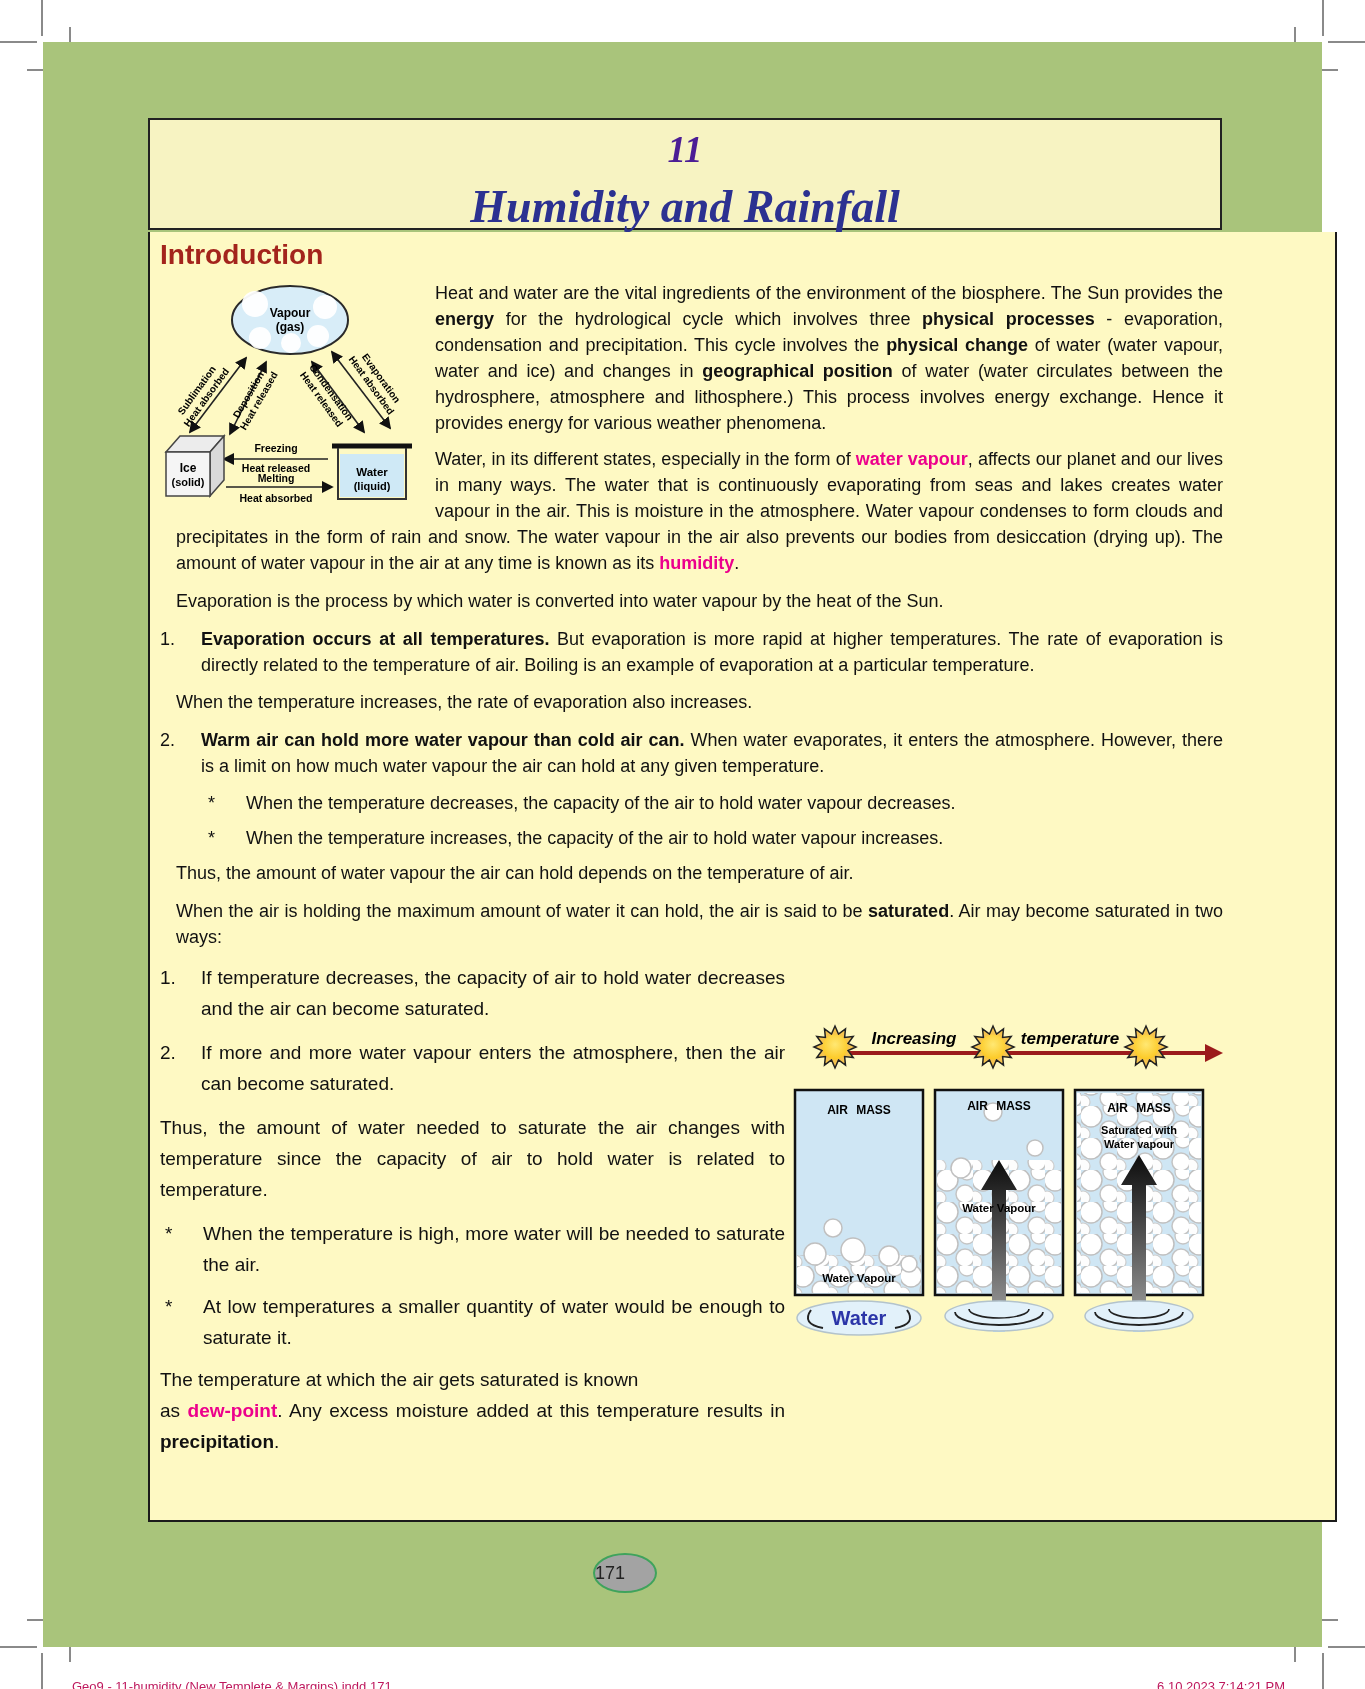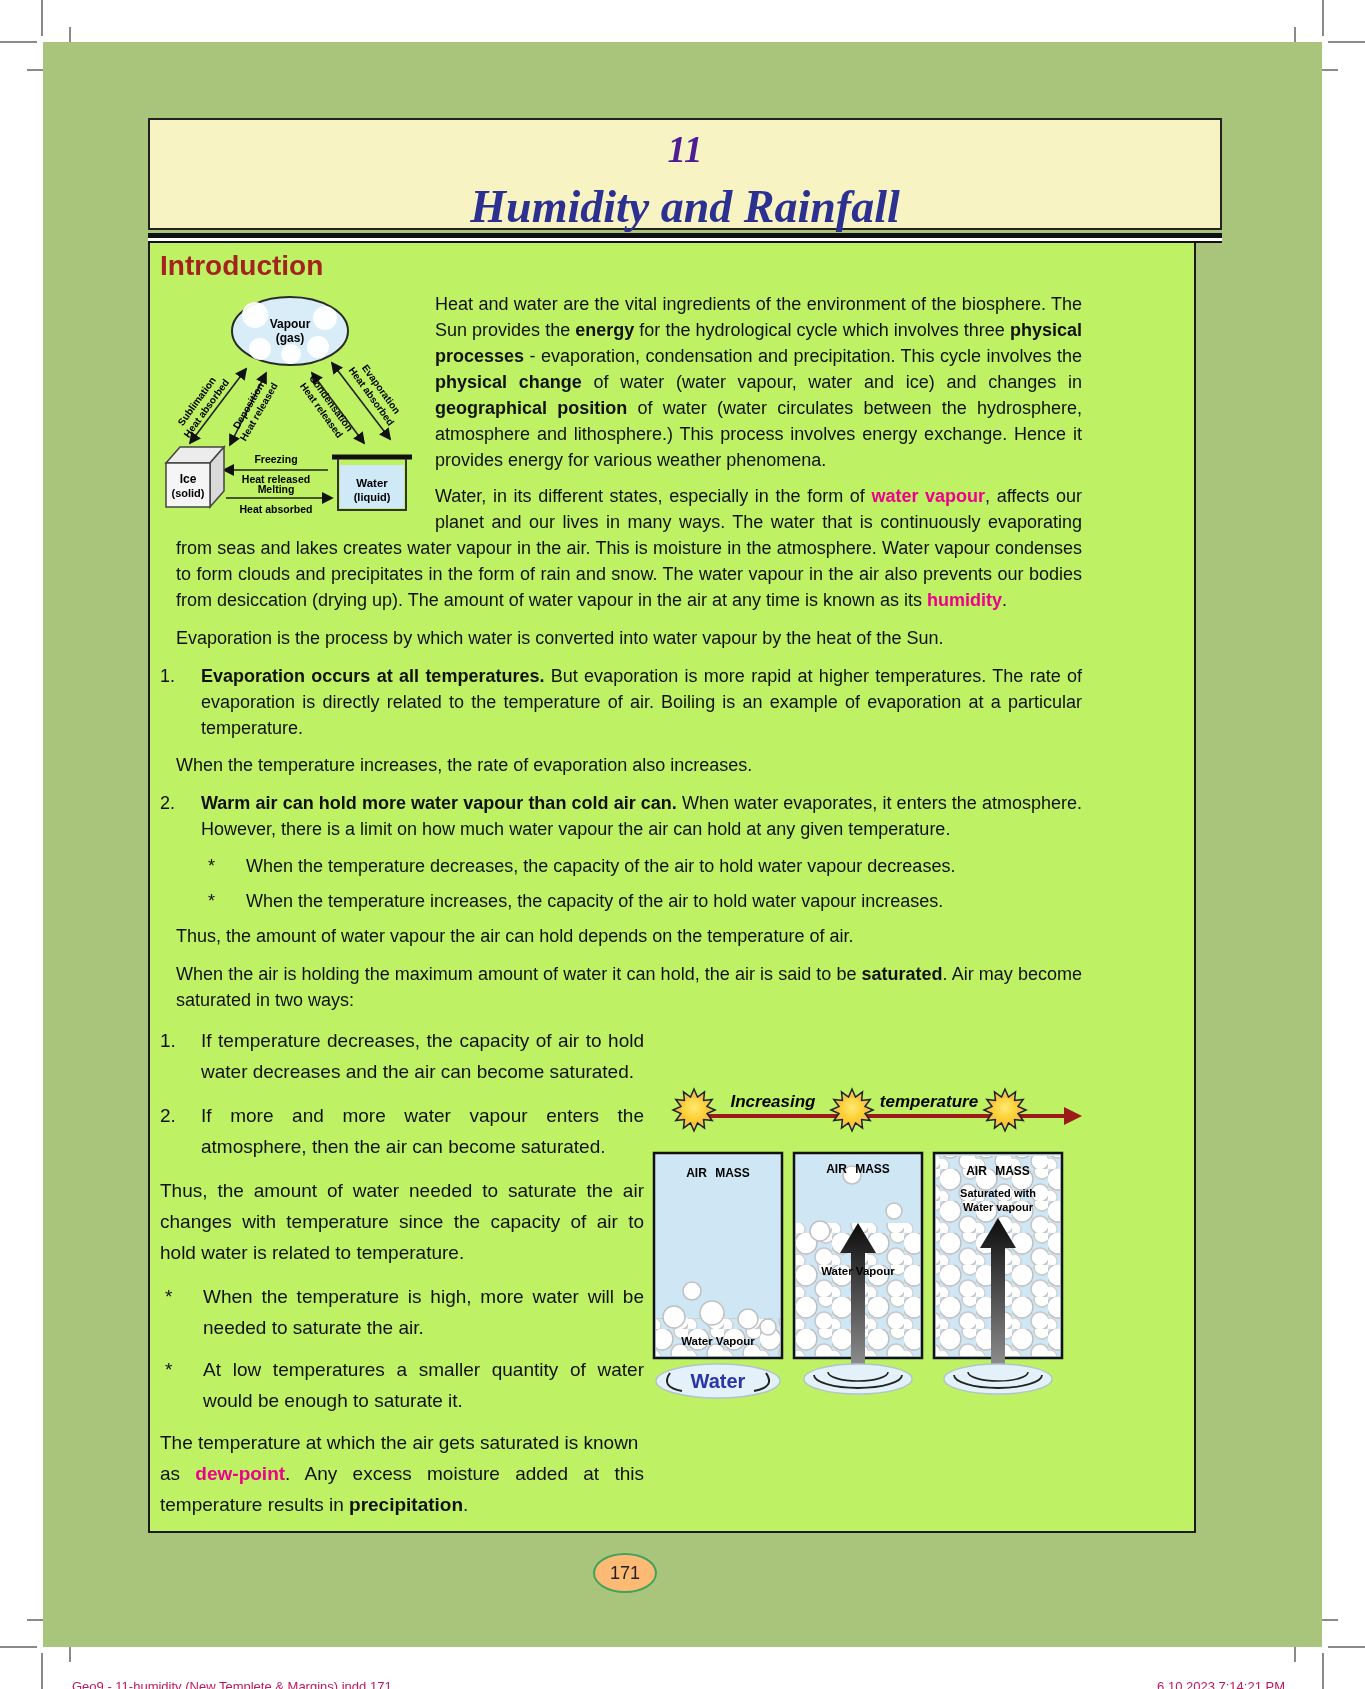"Introduction" .content-box { background: #bef264 -> #fef9c3; top: 243px -> 232px; width: 1048px -> 1189px }
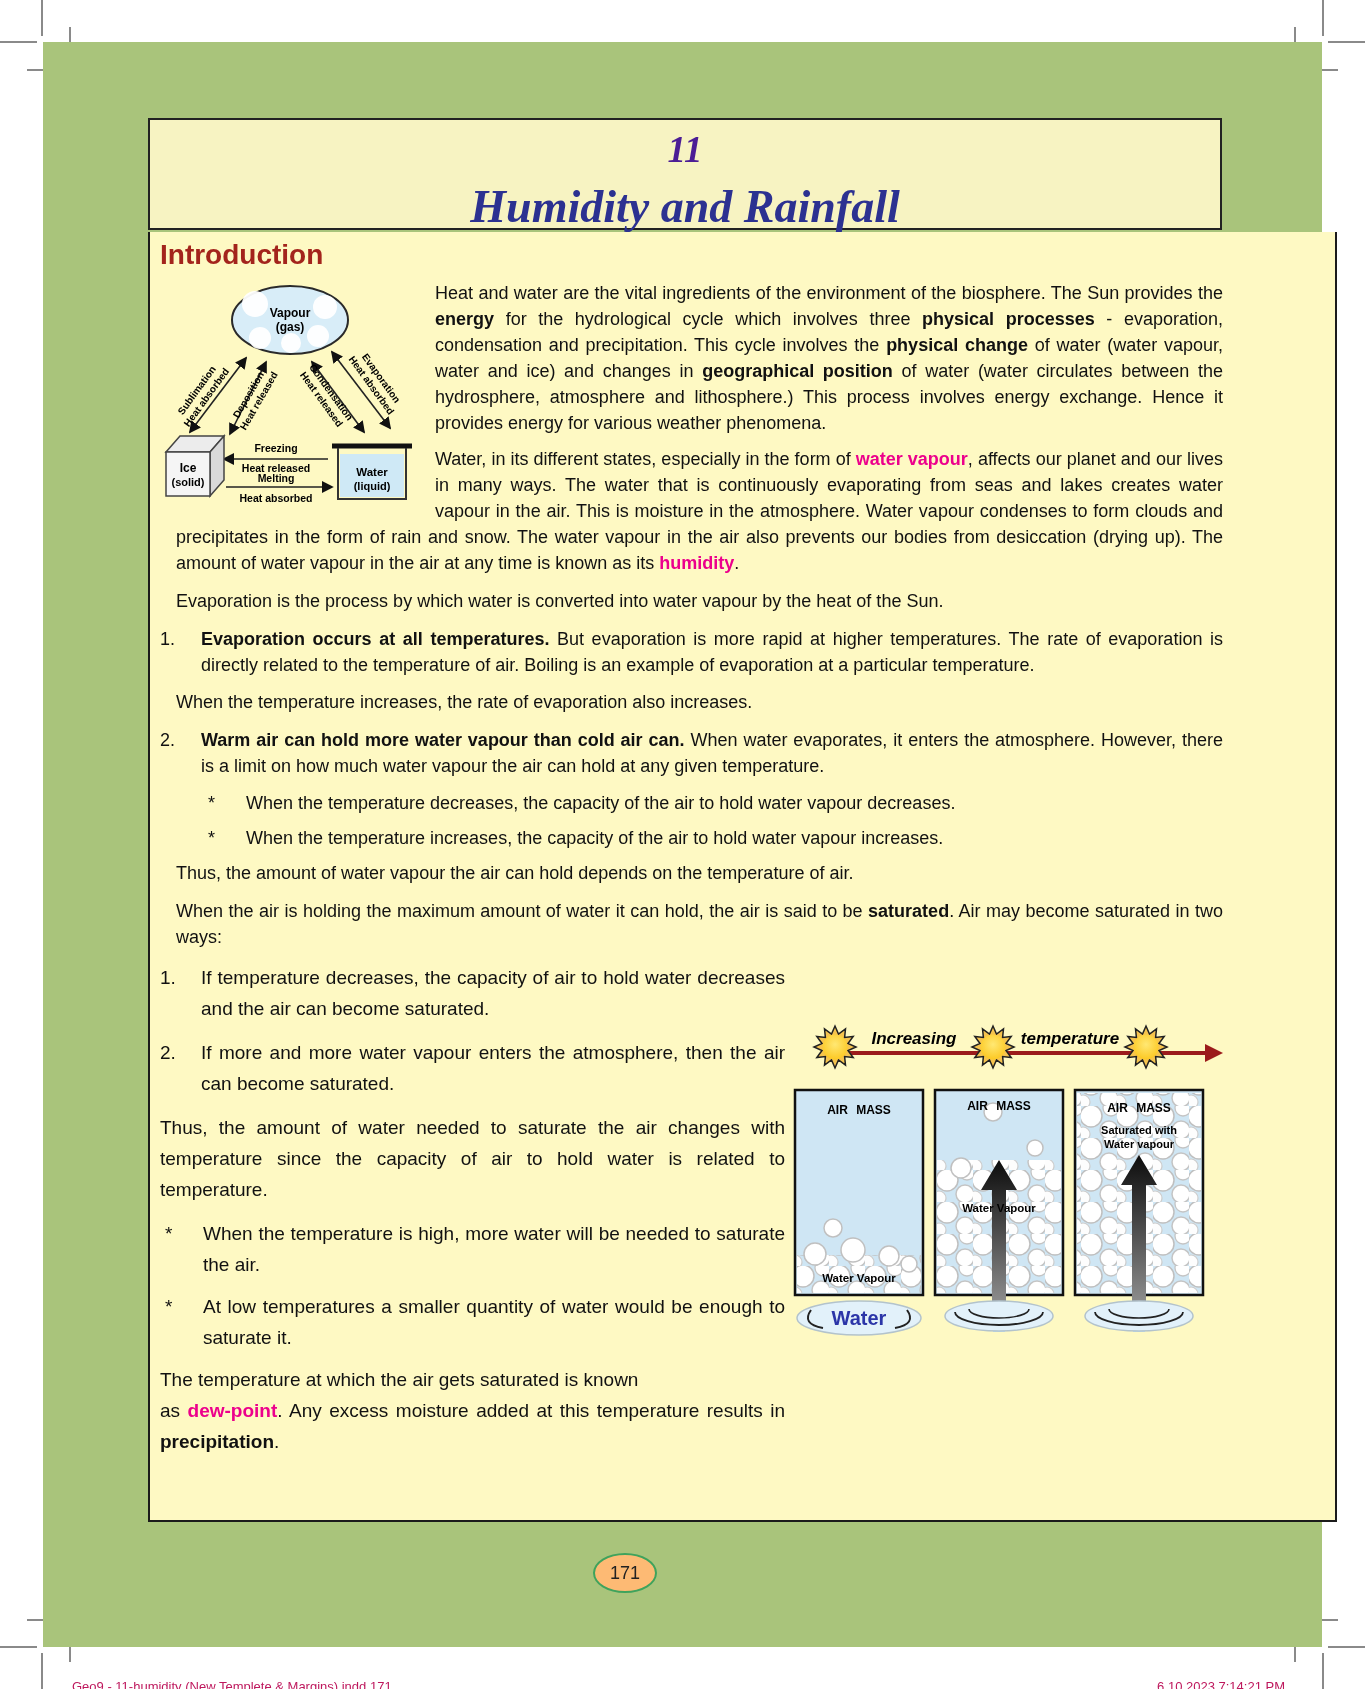"171" .badge { background: #fdba74 -> #a3a3a3; justify-content: center -> flex-start }
